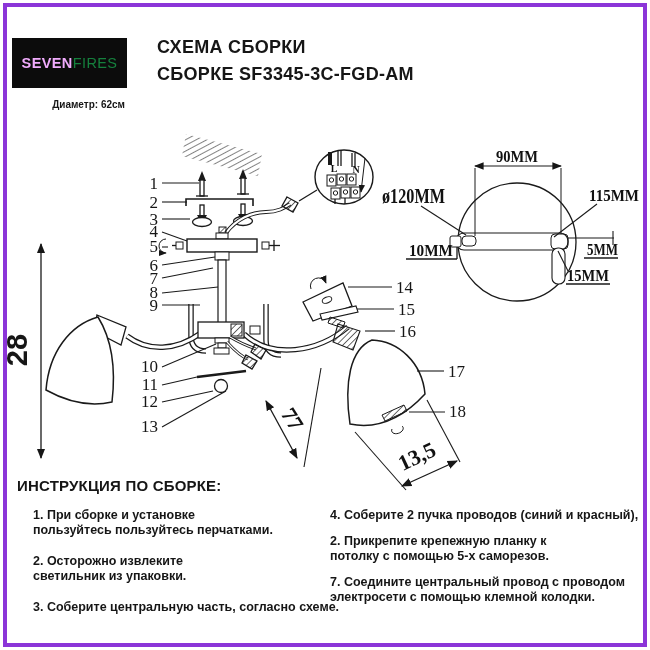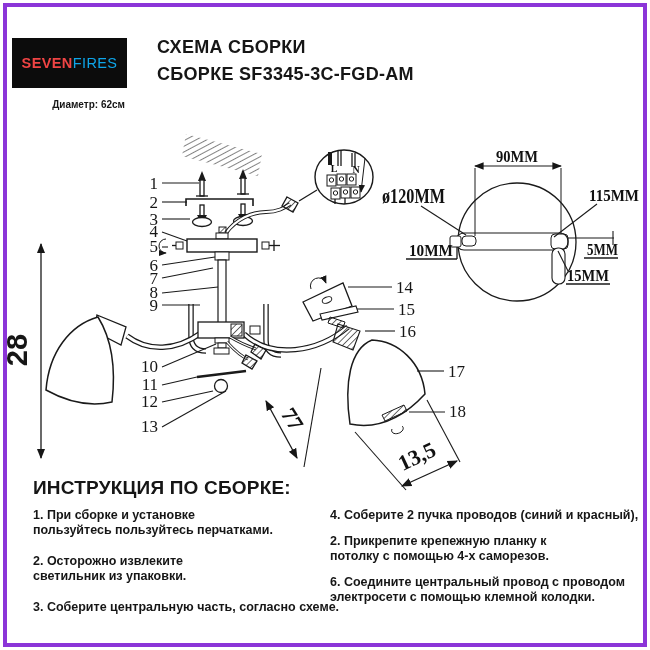"SEVEN" .logo .b { color: #ef4444 -> #f0abfc }
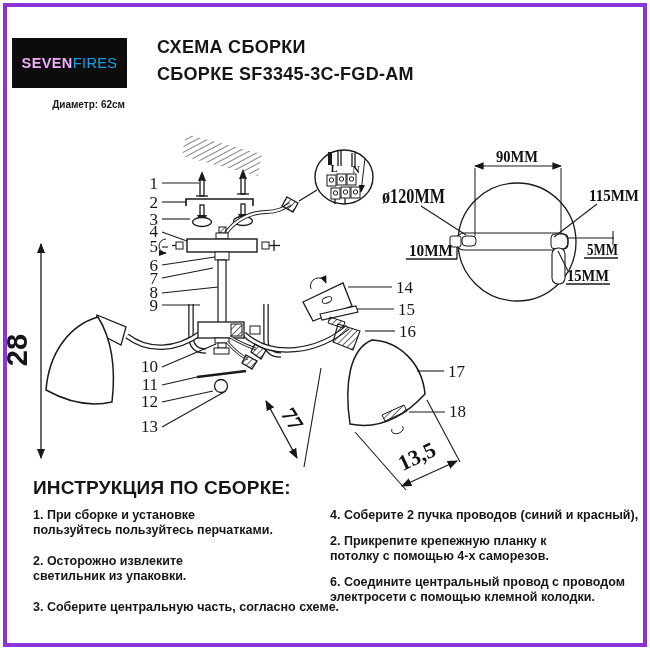"FIRES" .logo .l { color: #0ea5e9 -> #15803d }
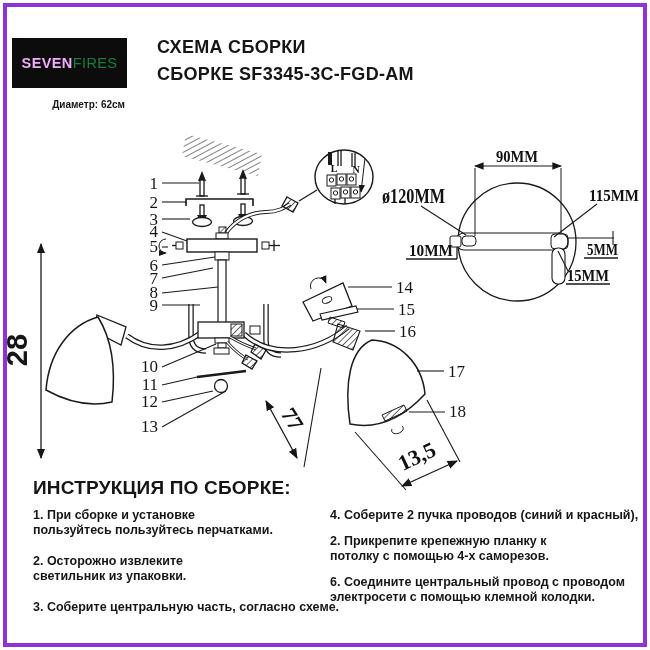"ИНСТРУКЦИЯ ПО СБОРКЕ:" .instr-h { font-size: 19px -> 15px; left: 33px -> 17px }
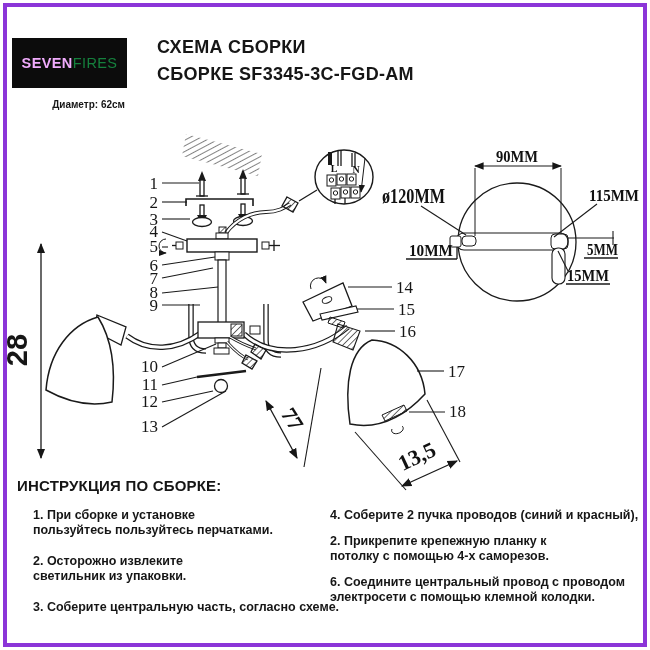"потолку с помощью 4-х саморезов." div.iline { text: 4-х -> 5-х }
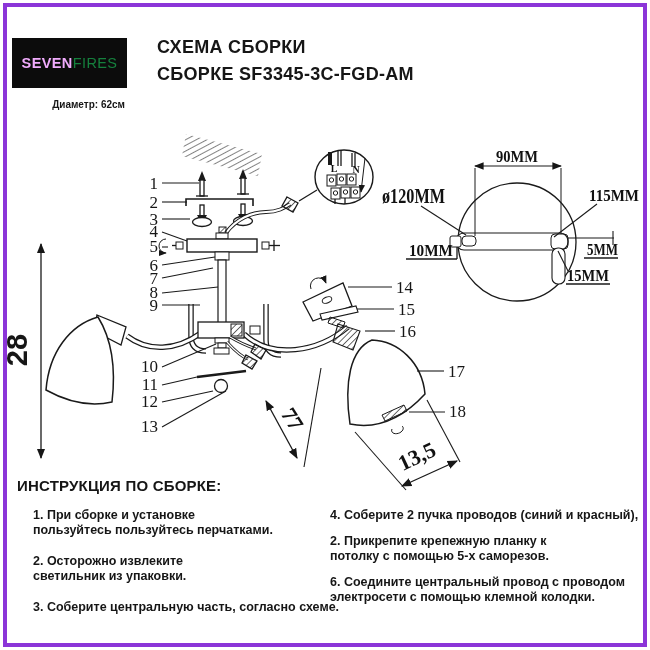"6. Соедините центральный провод с" div.iline { text: 6 -> 7 }
